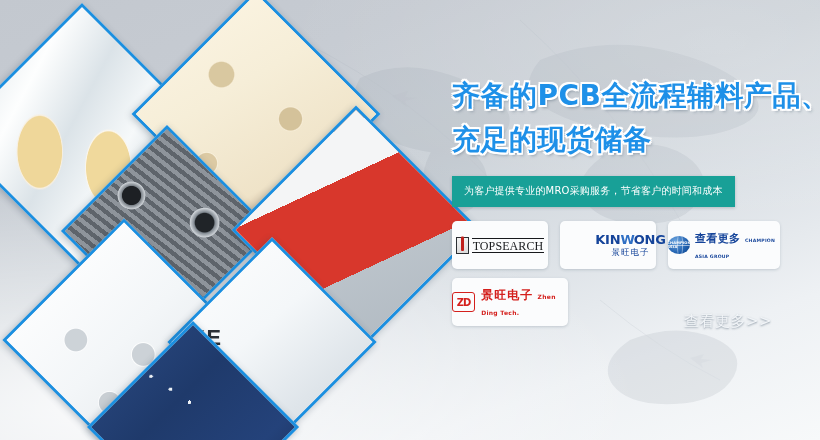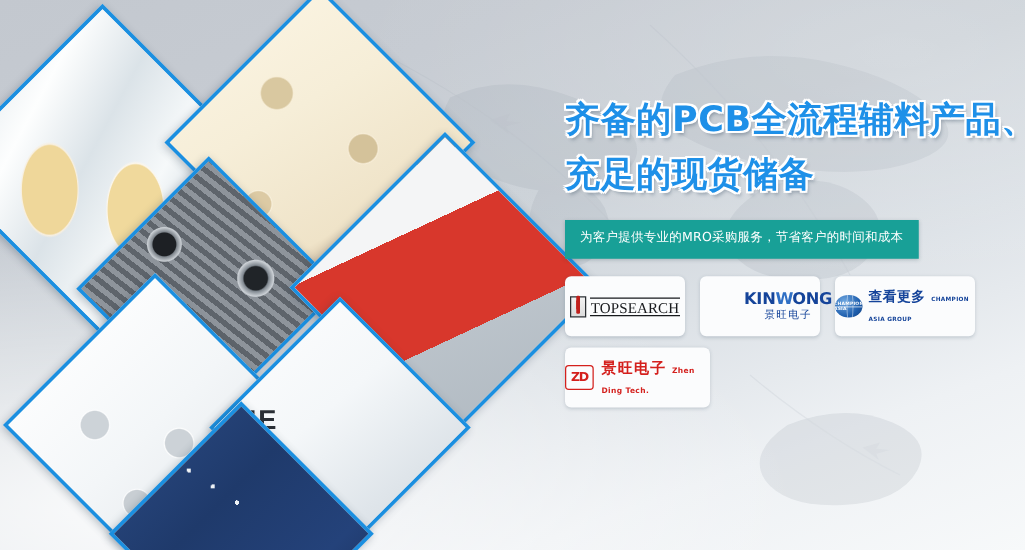"查看更多>>" div.more { html: none -> <div>查看更多&gt;&gt;</div> }
